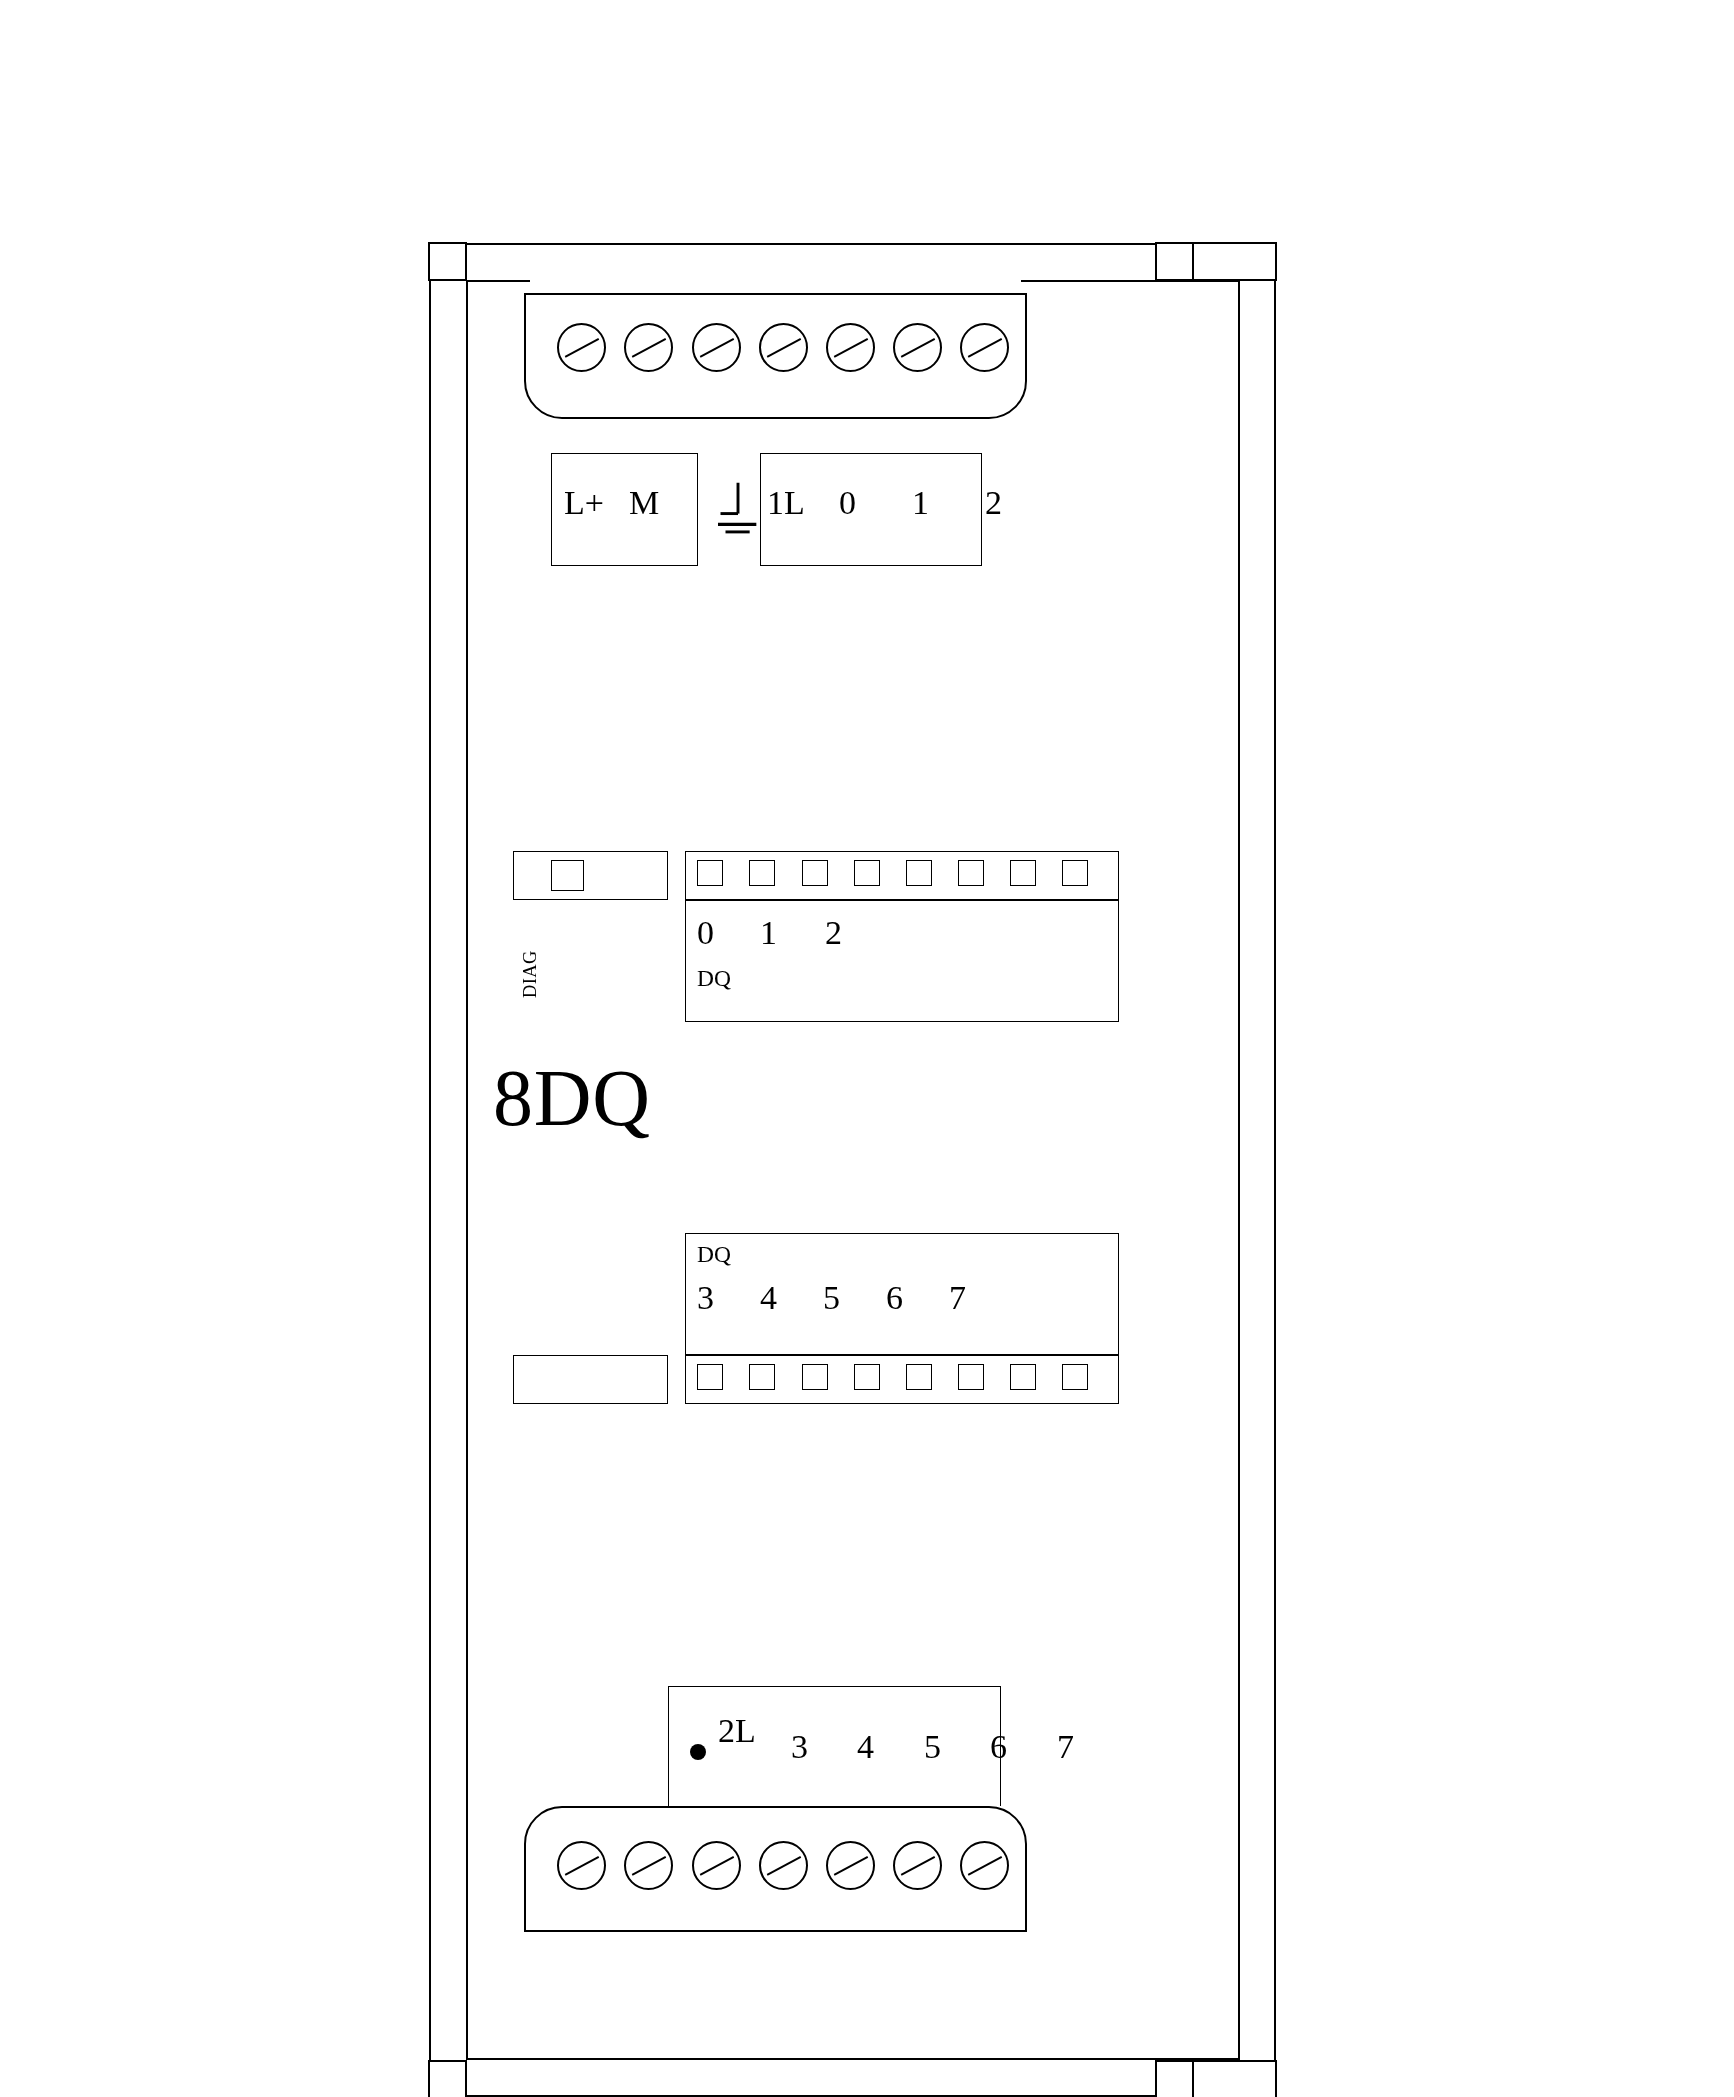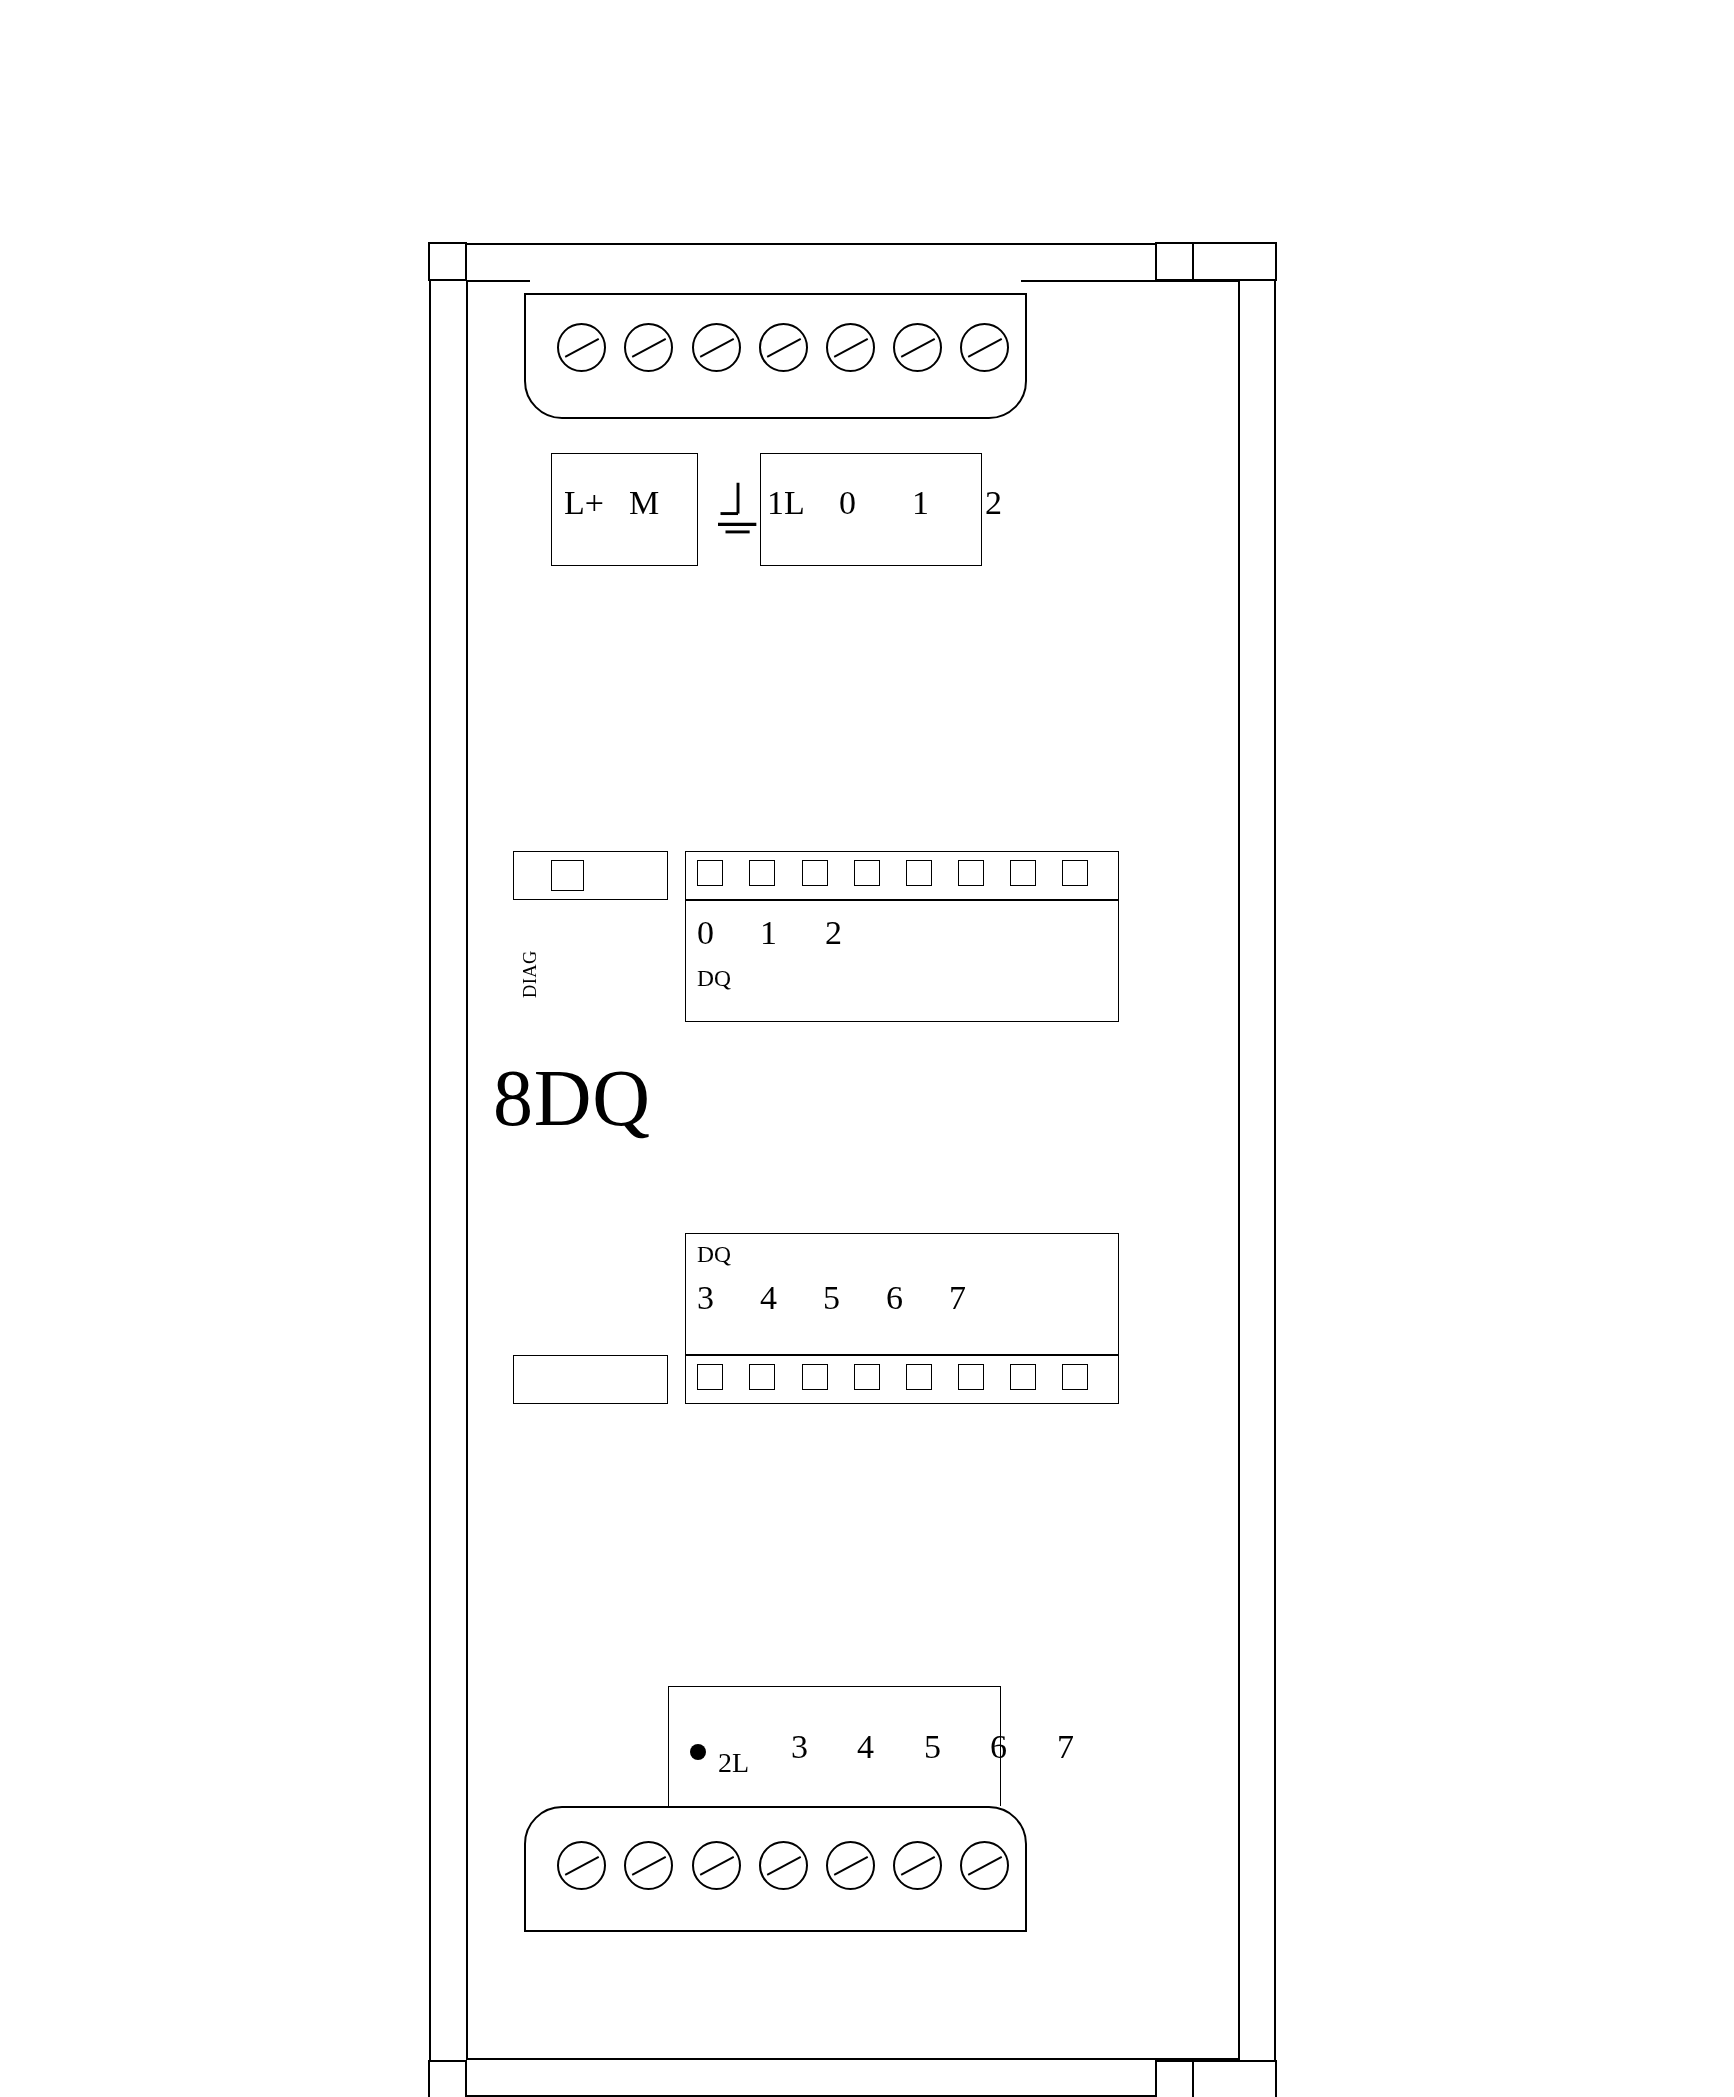"2L" div.lbl-text { font-size: 28px -> 34px; margin-top: 35px -> none }
